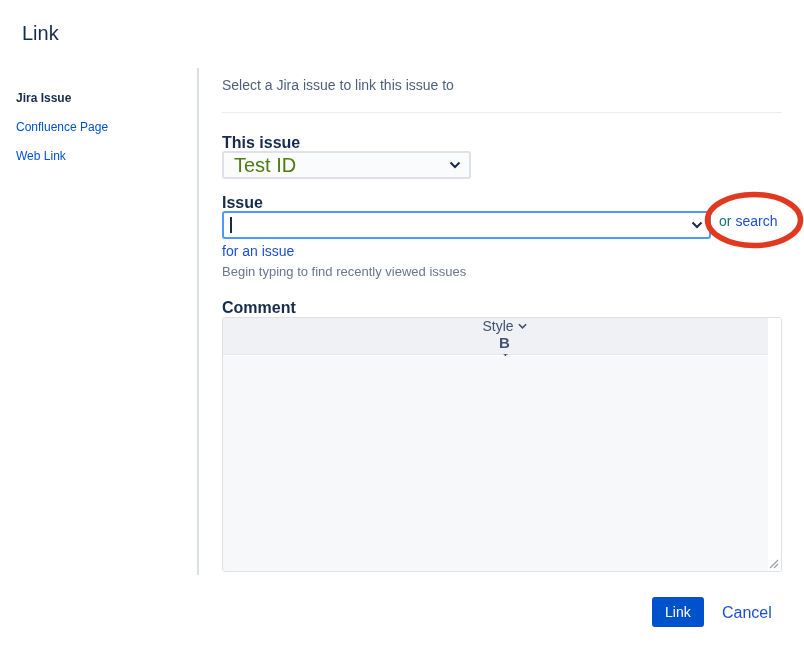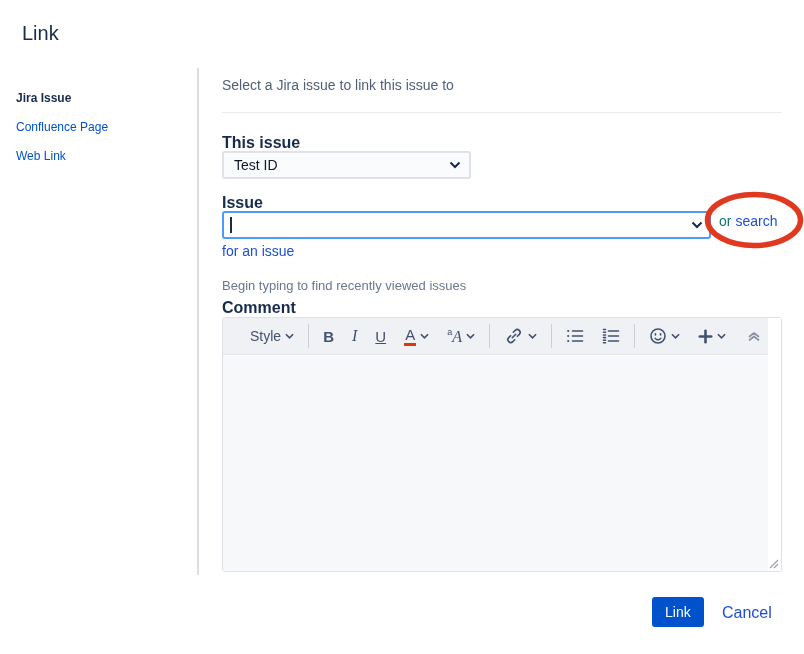"Test ID" .select-box .val { color: #0f172a -> #4d7c0f; font-size: 14px -> 20px }
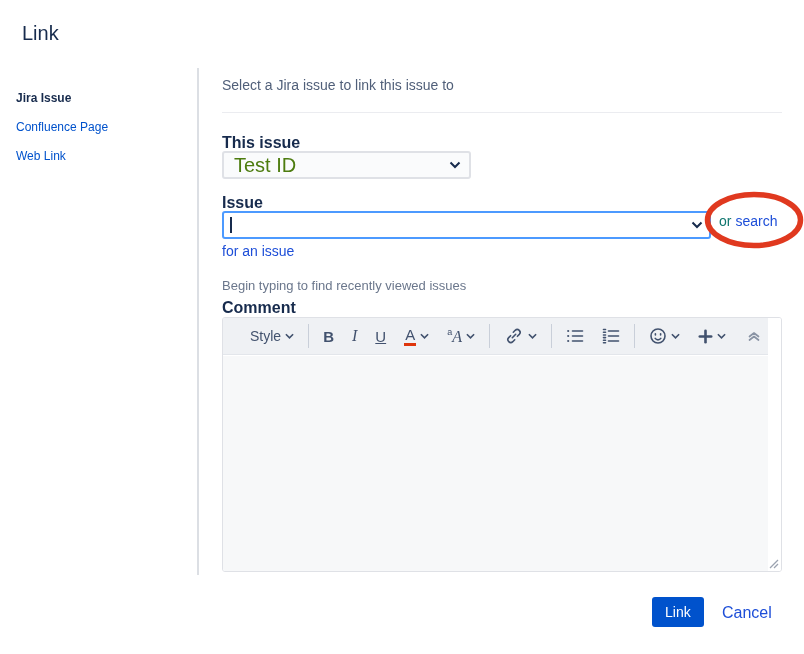"Begin typing to find recently" .helper { top: 278px -> 264px }
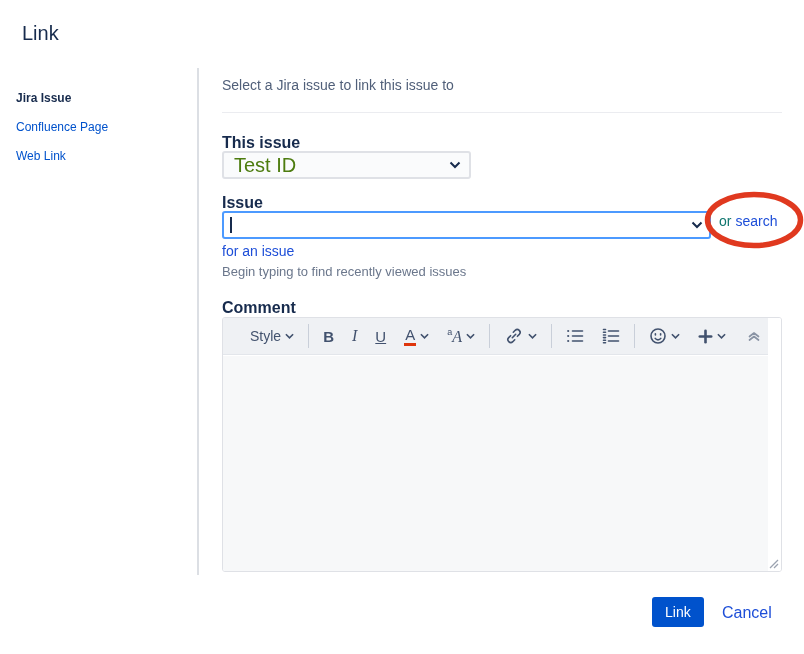"Style" .toolbar { flex-direction: none -> column }
